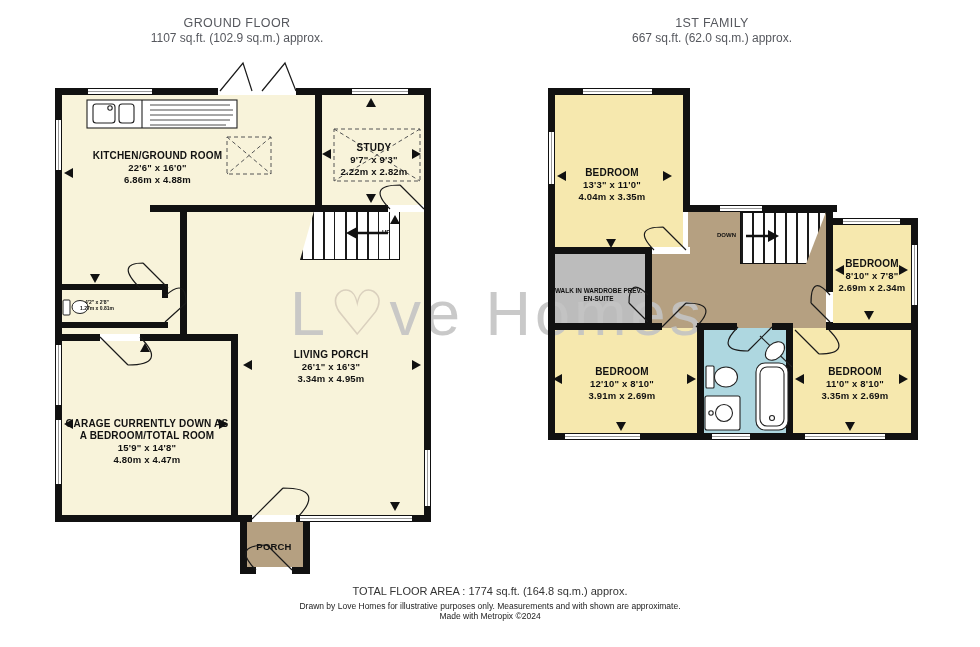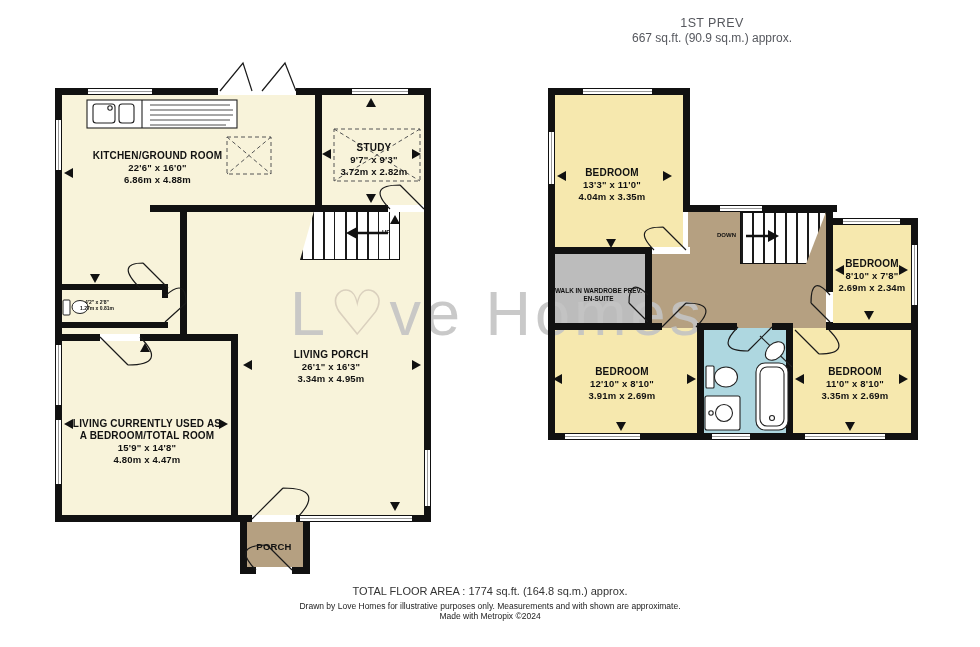"GROUND FLOOR" div.t { html: none -> <div>GROUND FLOOR</div> }
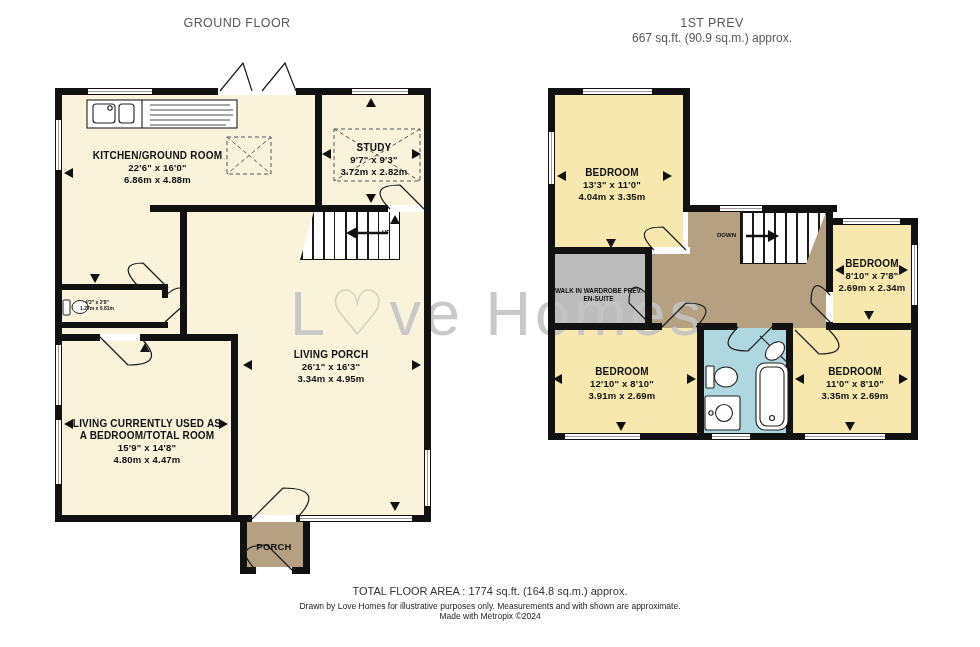"1ST PREV" div.t { text: PREV -> FAMILY }
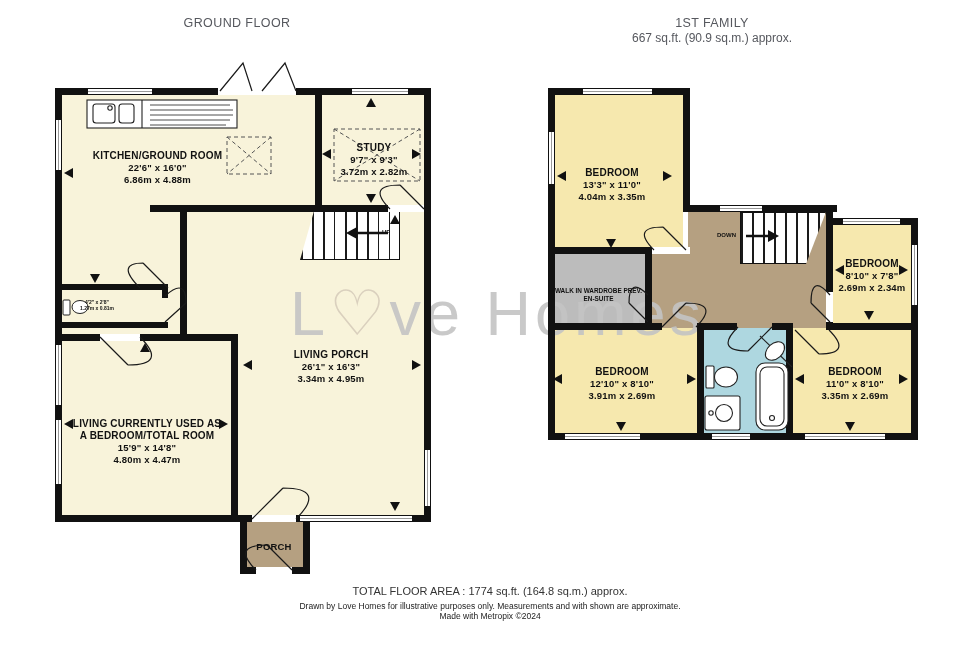"1107 sq.ft. (102.9 sq.m.) approx." div.a { html: none -> <div>1107 sq.ft. (102.9 sq.m.) approx.</div> }
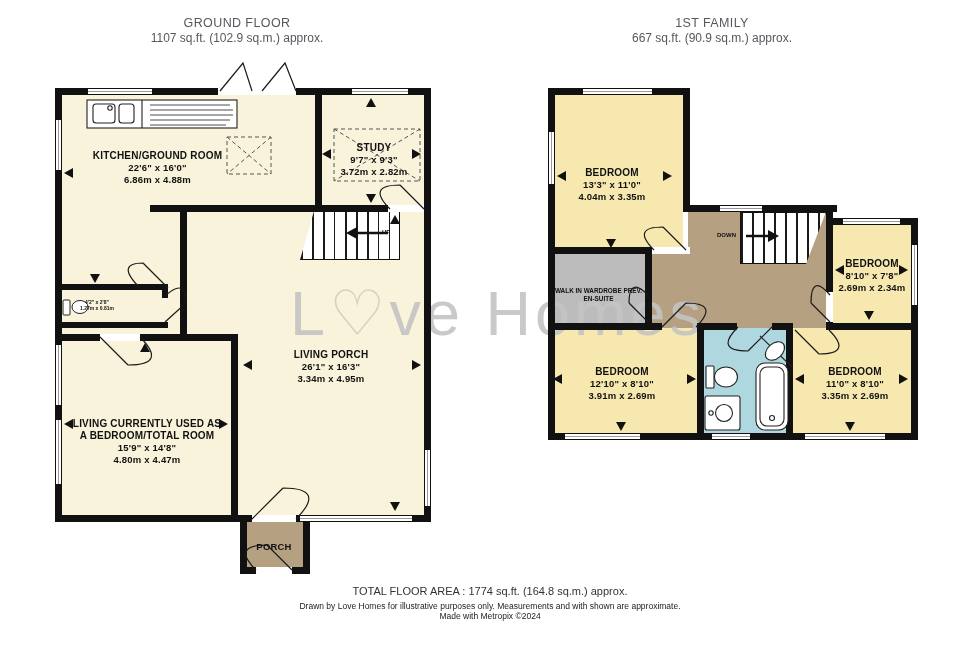"667 sq.ft. (90.9 sq.m.) approx." div.a { text: 90.9 -> 62.0 }
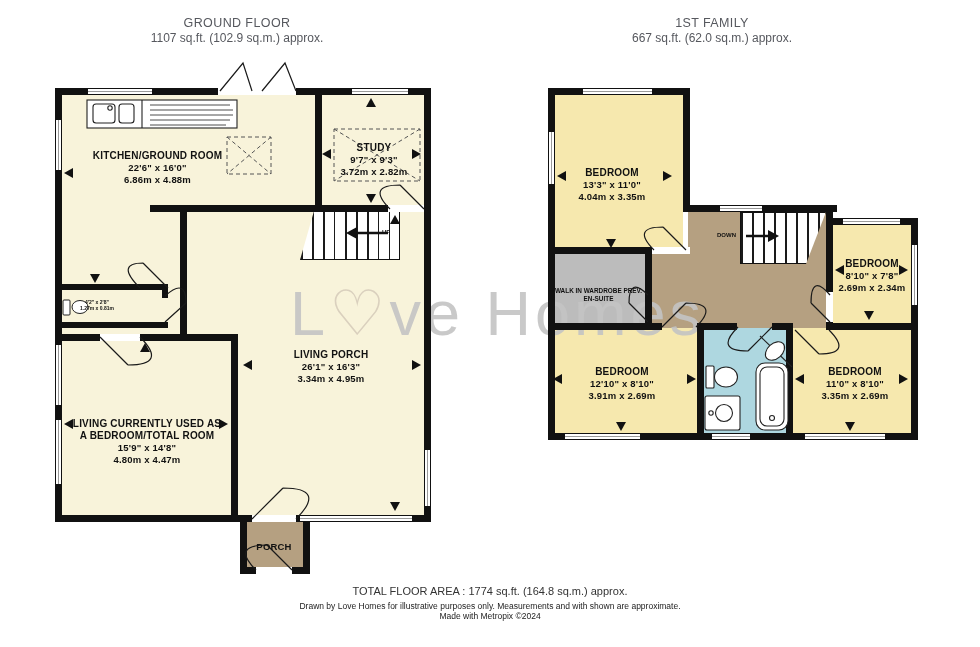"3.72m x 2.82m" div.dim { text: 3.72m -> 2.22m }
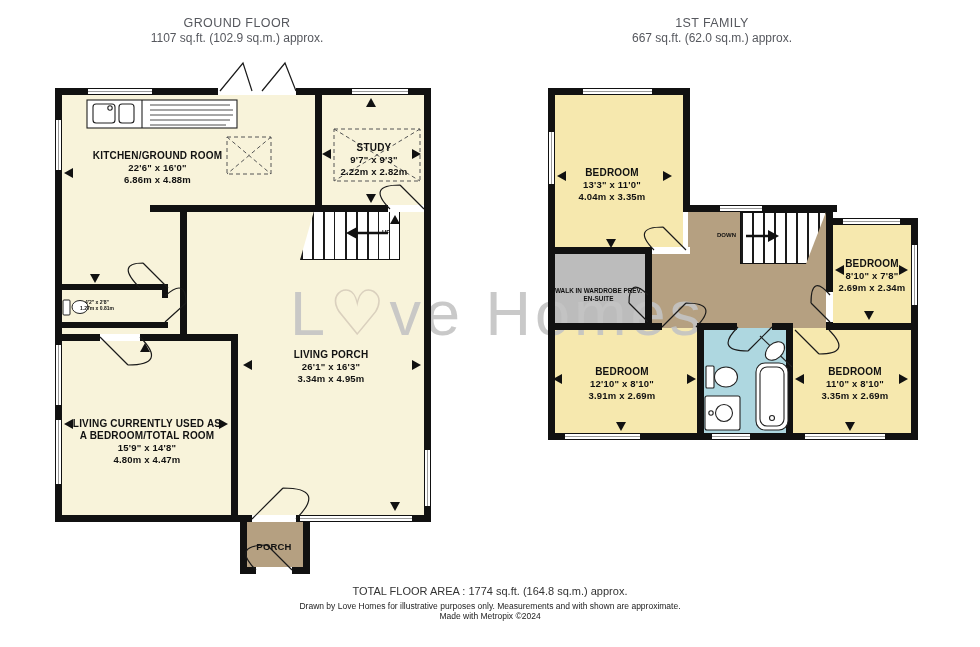"LIVING CURRENTLY USED AS" div { text: LIVING CURRENTLY USED -> GARAGE CURRENTLY DOWN }
